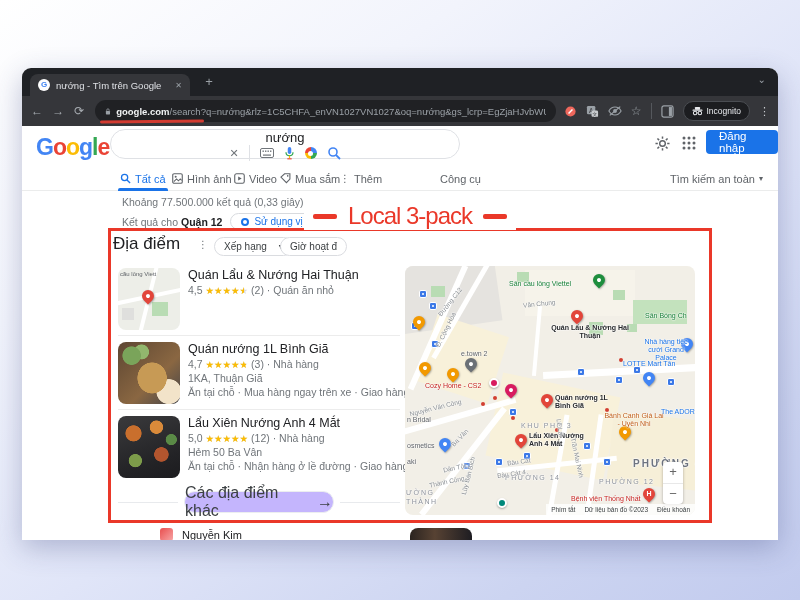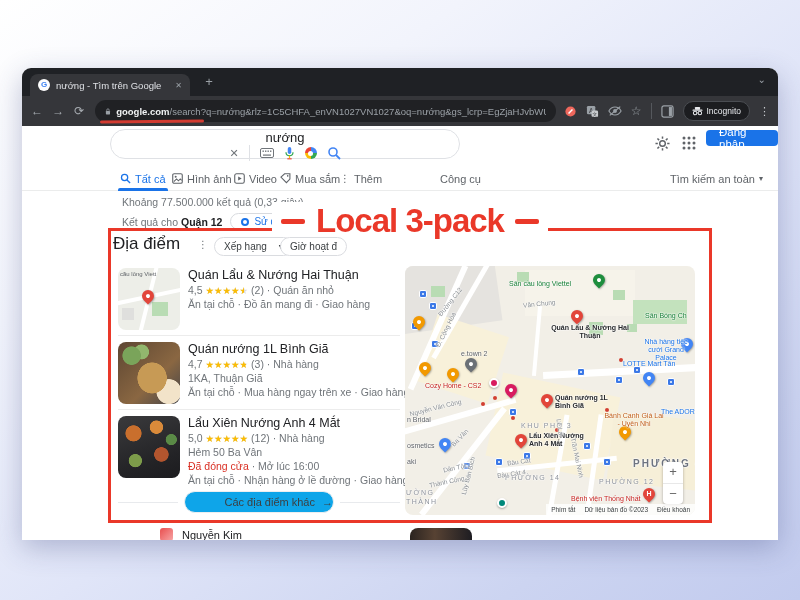"Google" div.logo { html: none -> <div><span>G</span><span>o</span><span>o</span><span>g</span><span>l</span><span>e</span></div> }
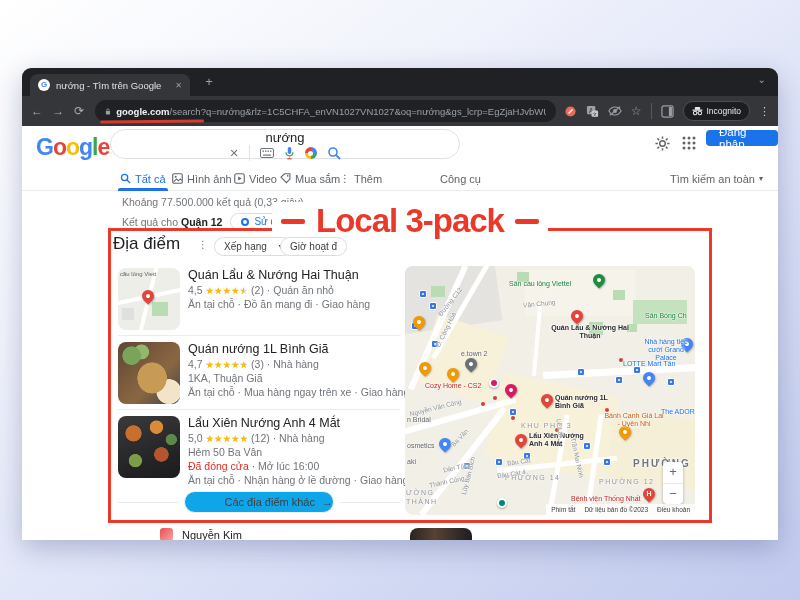"Đăng nhập" .signin { height: 16px -> 24px }
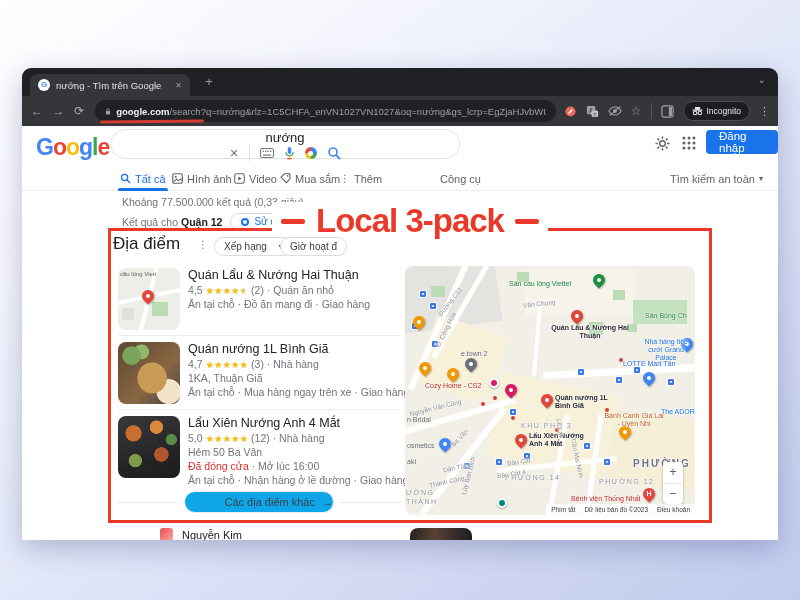"Local 3-pack" .anno-text { font-size: 33px -> 24px; font-weight: bold -> normal }
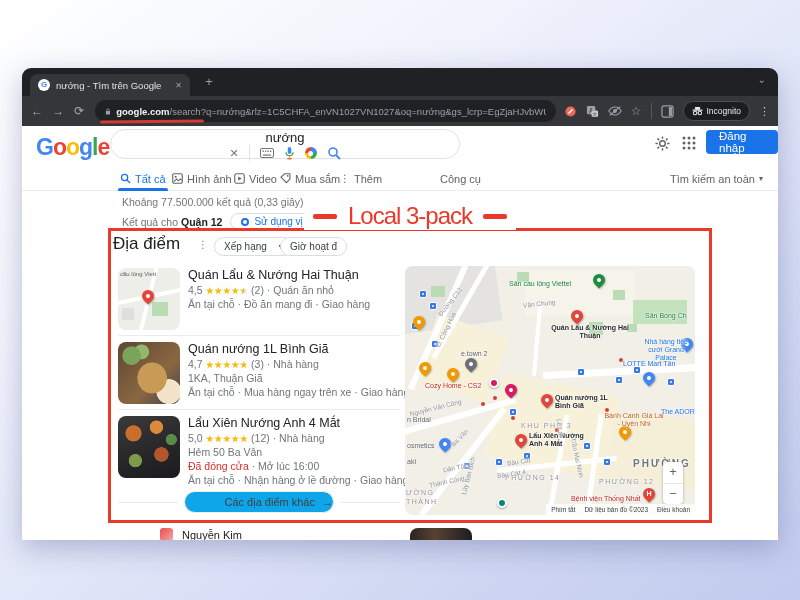"Ăn tại chỗ · Đồ" div.lrow { html: <div>Ăn tại chỗ · Đồ ăn mang đi · Giao hàng</div> -> none }
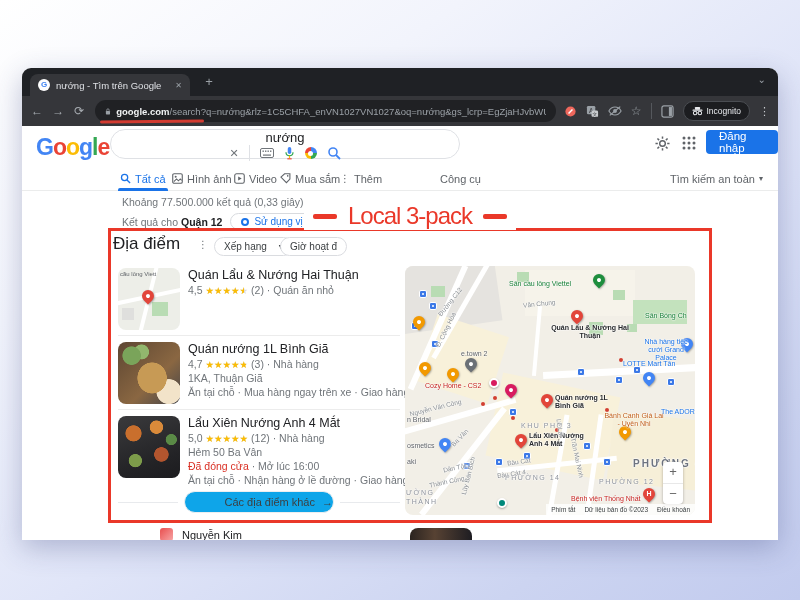"Đã đóng cửa · Mở" div.lrow { html: <div><span>Đã đóng cửa</span><span> · Mở lúc 16:00</span></div> -> none }
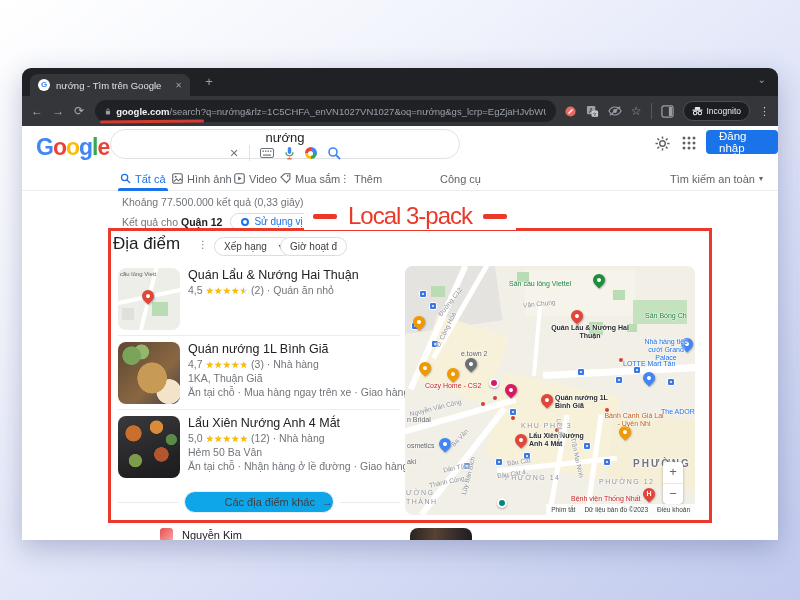"Các địa điểm khác" .morebtn { background: #0ea5e9 -> #c4b5fd; font-size: 11px -> 16px; justify-content: flex-end -> space-between }
